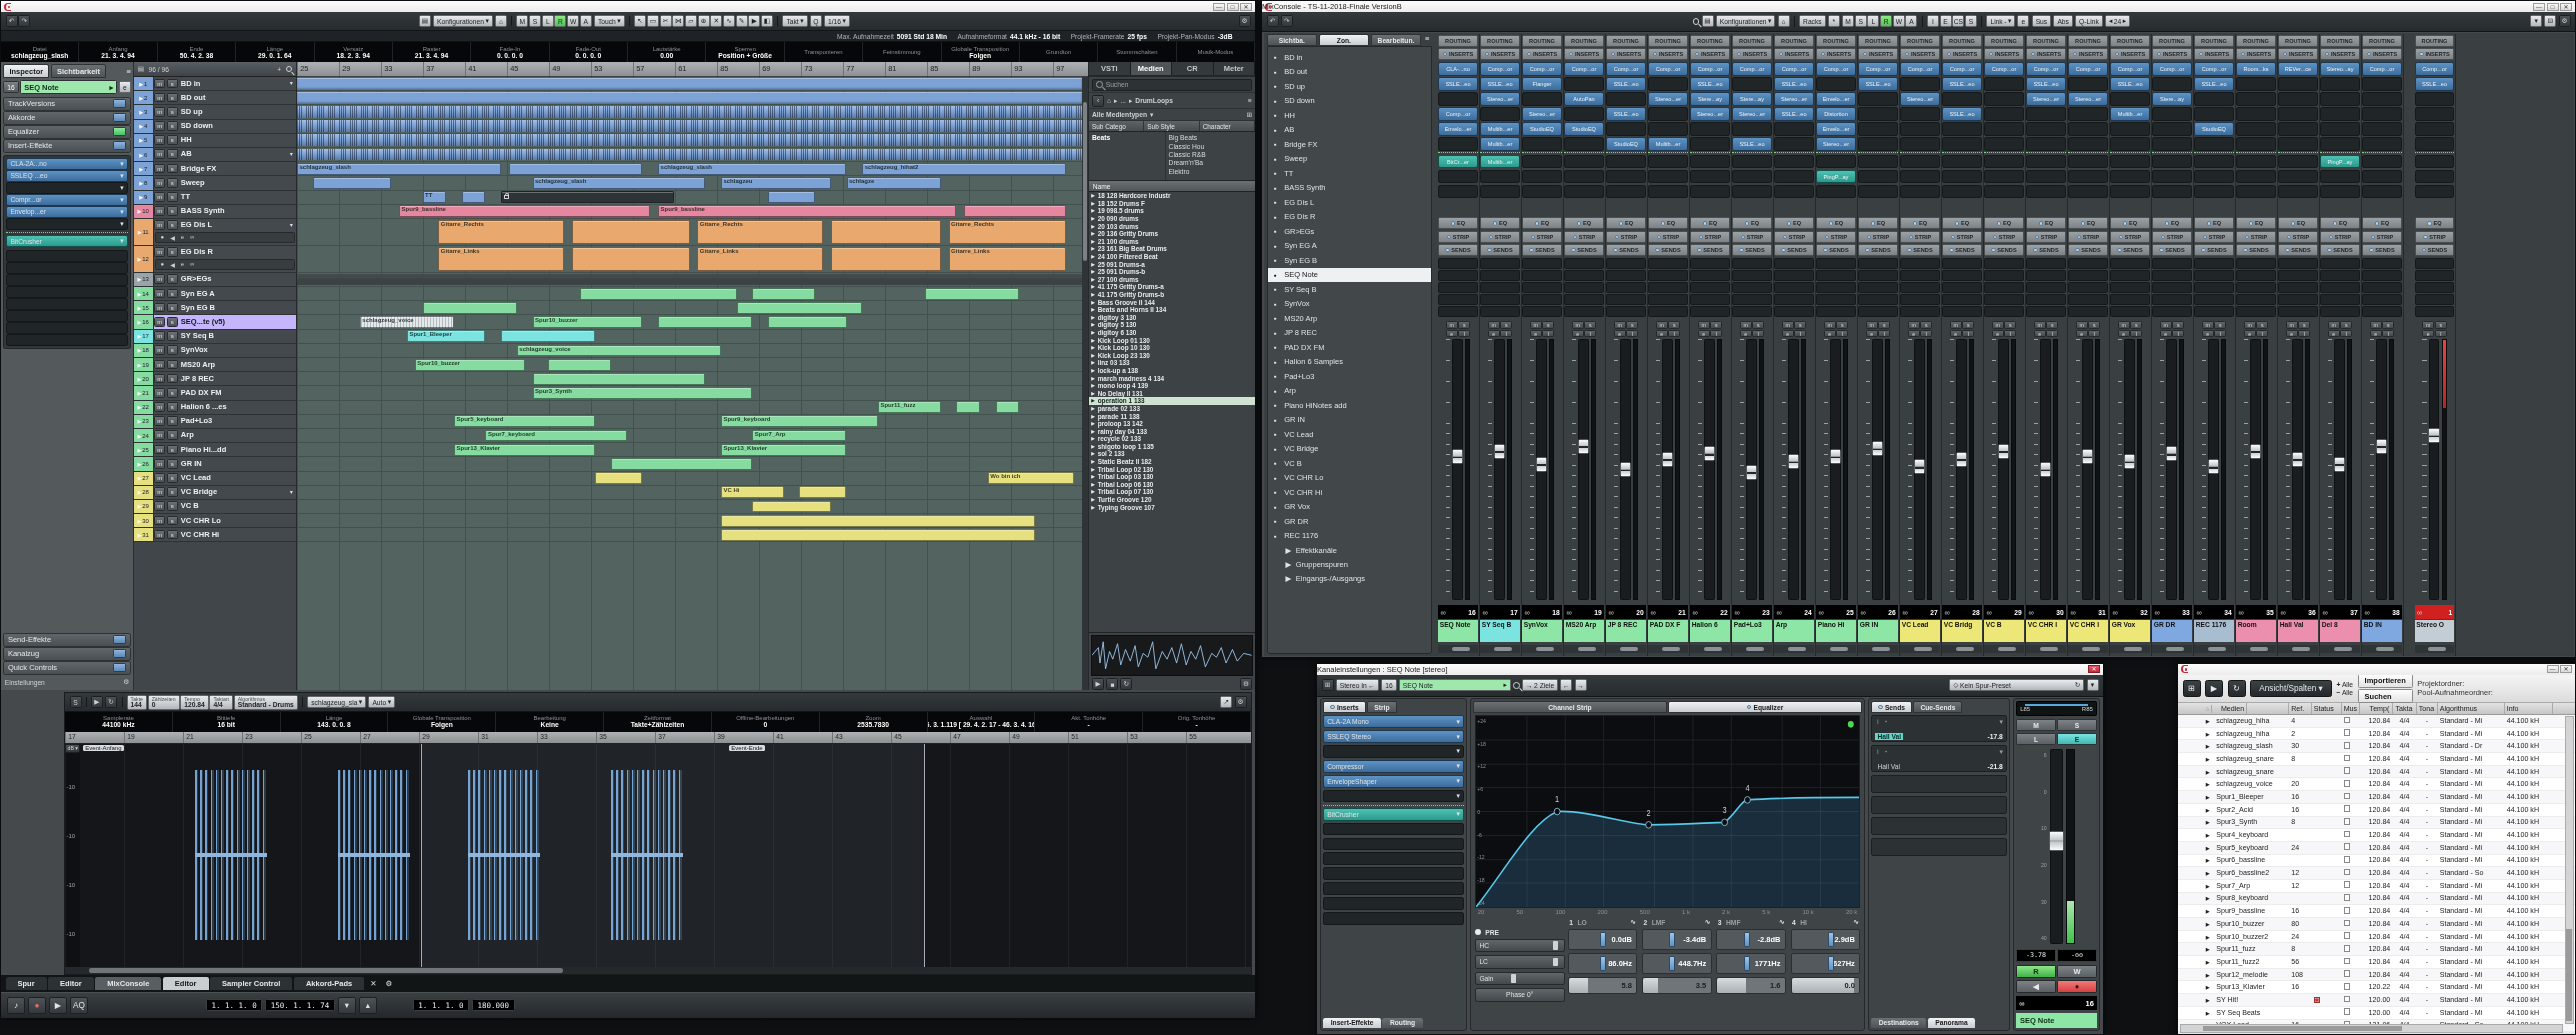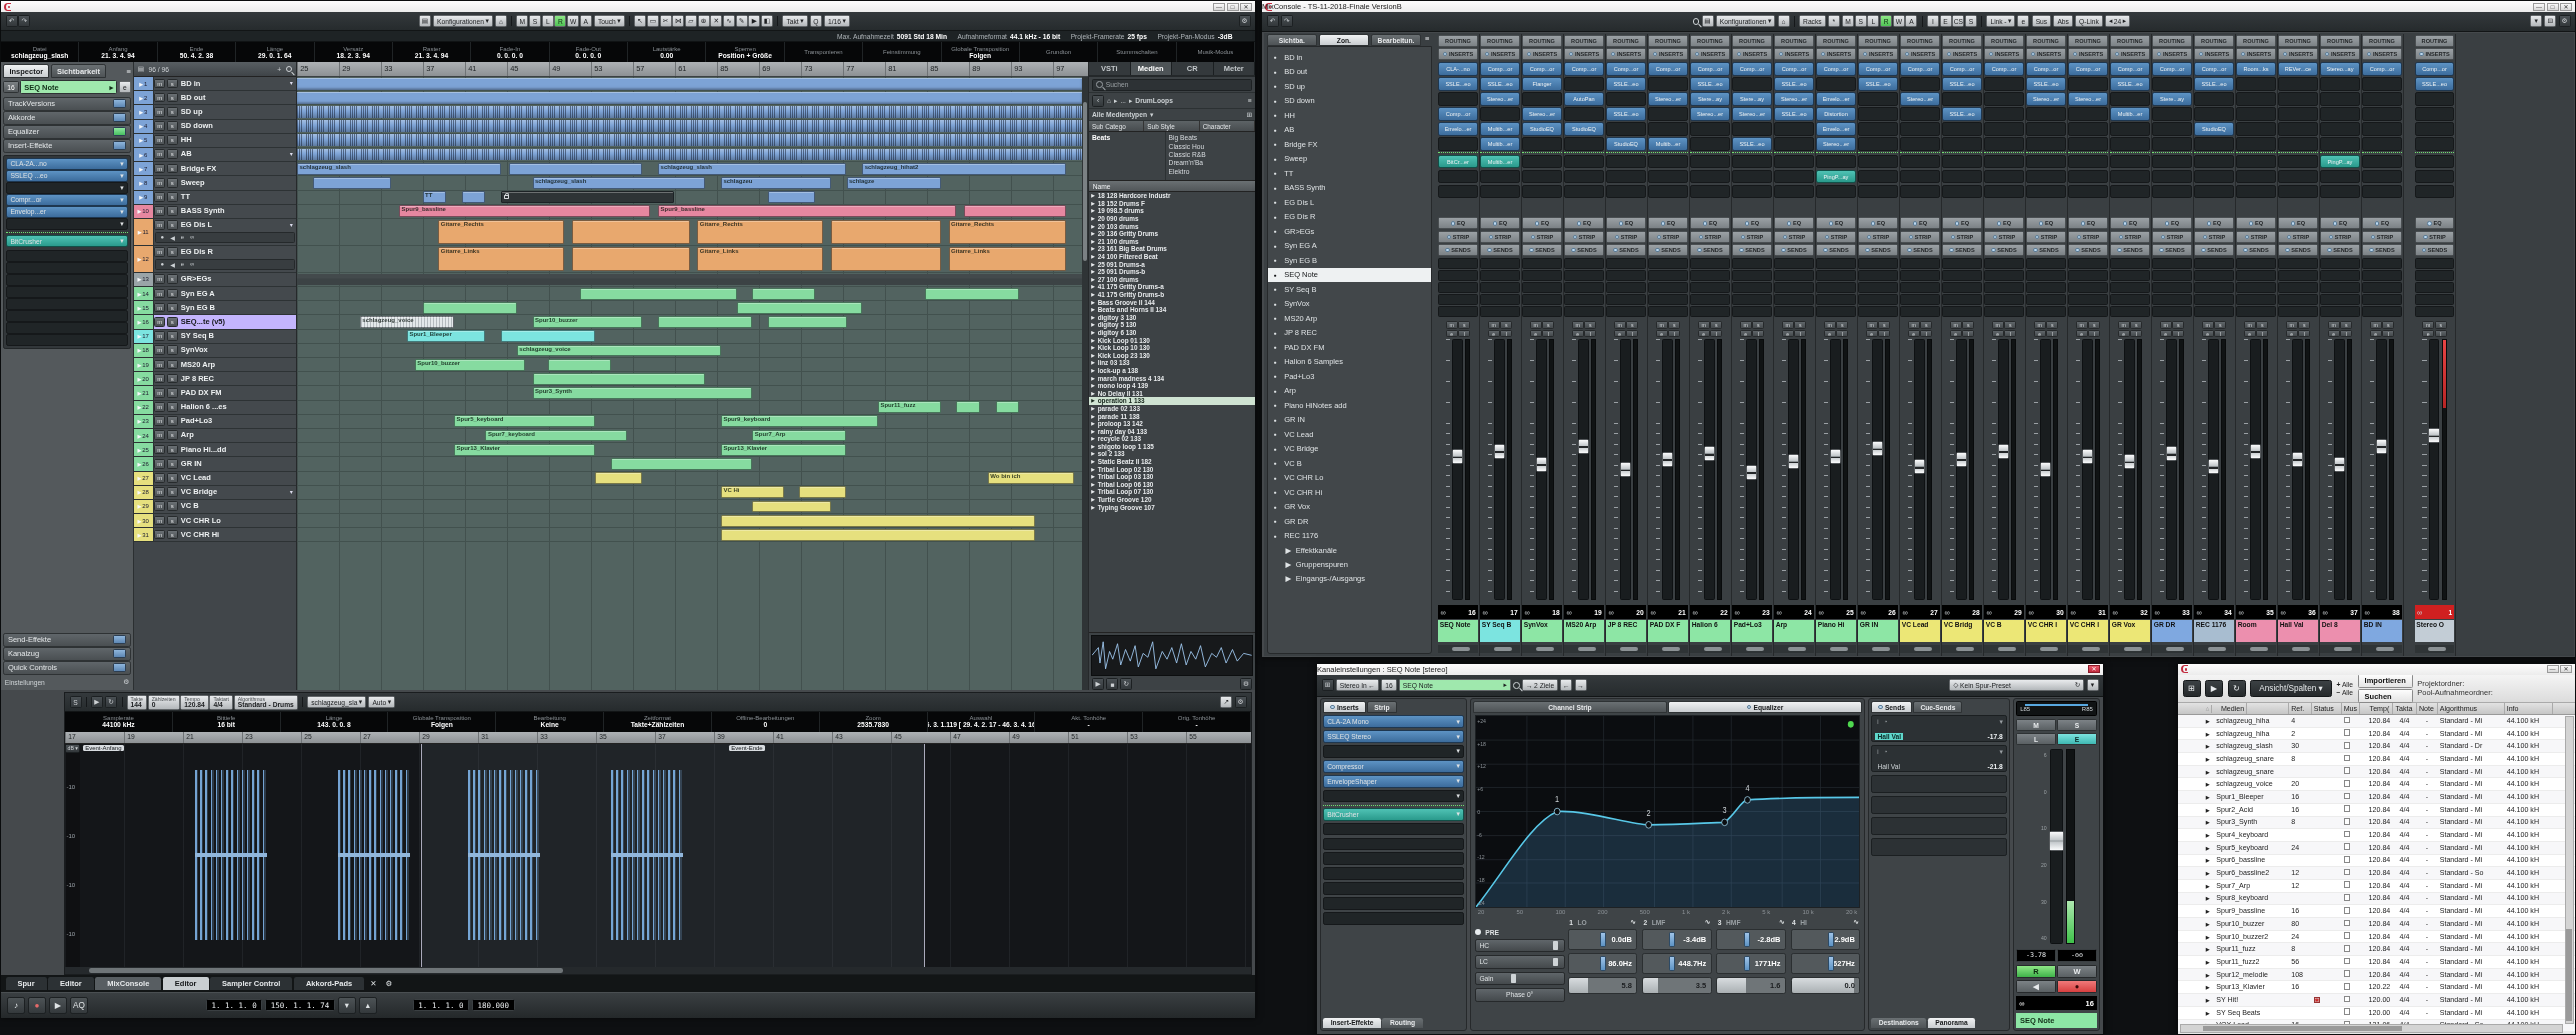"Note" span.c-ton { text: Note -> Tona }
